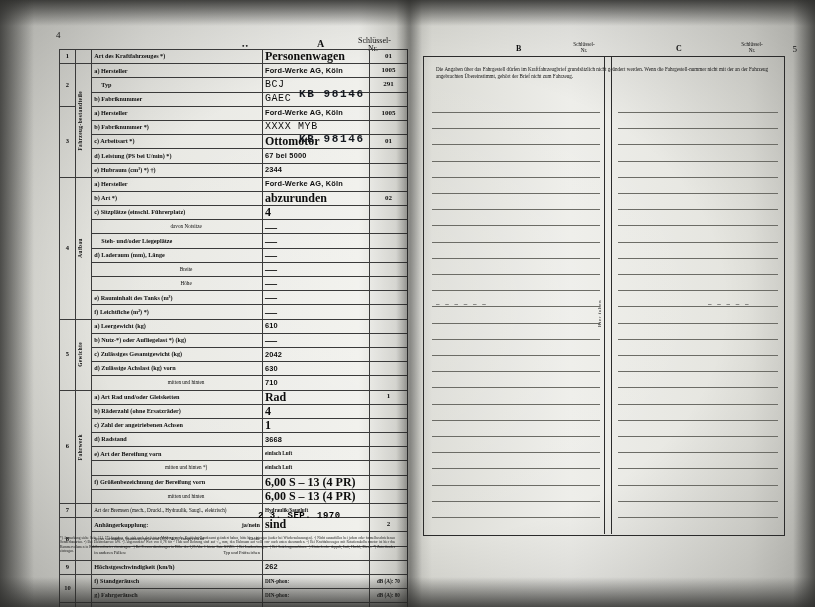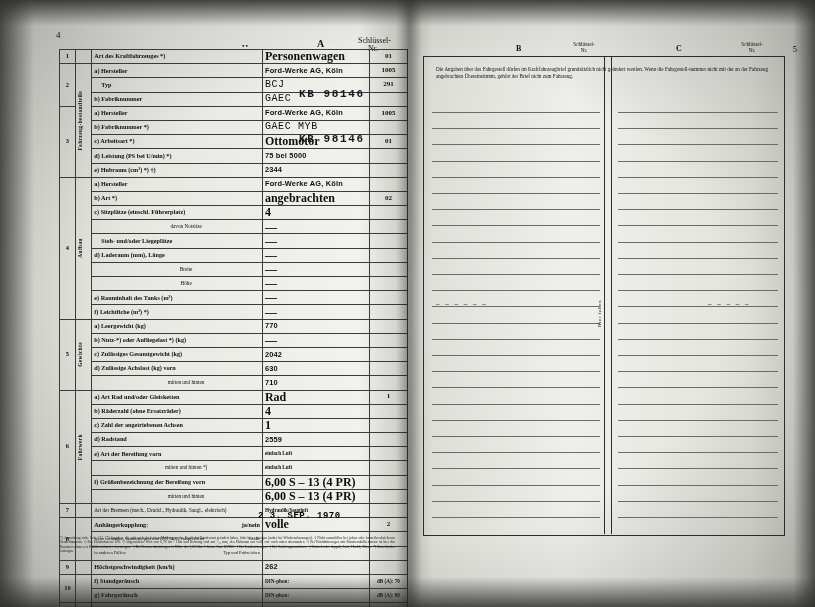"GAEC MYB" td.c-val { text: GAEC -> XXXX }
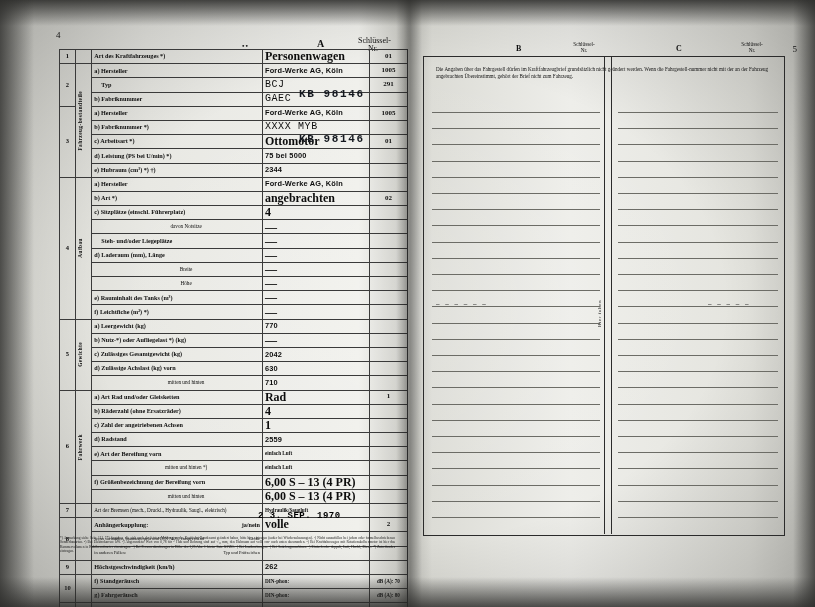"75 bei 5000" td.c-val { text: 75 -> 67 }
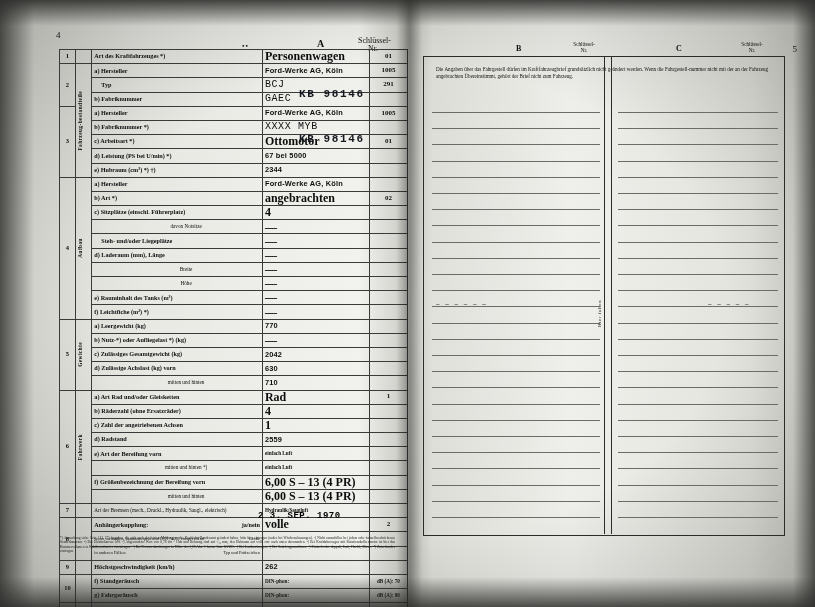"angebrachten" td.c-val { text: angebrachten -> abzurunden }
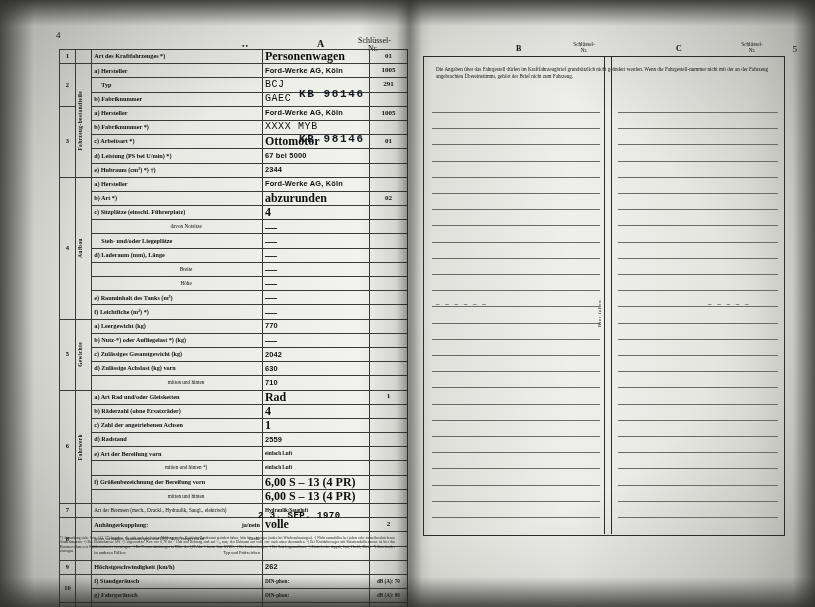"770" td.c-val { text: 770 -> 610 }
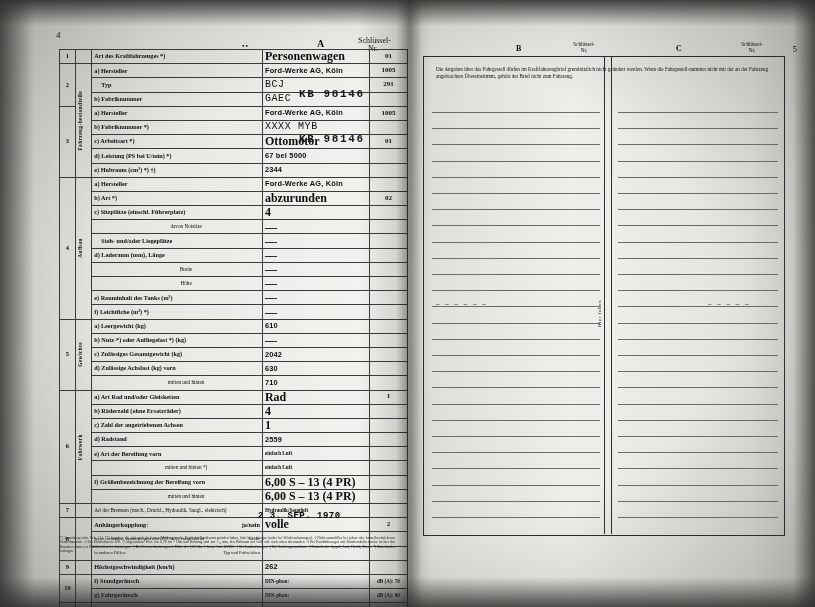"2559" td.c-val { text: 2559 -> 3668 }
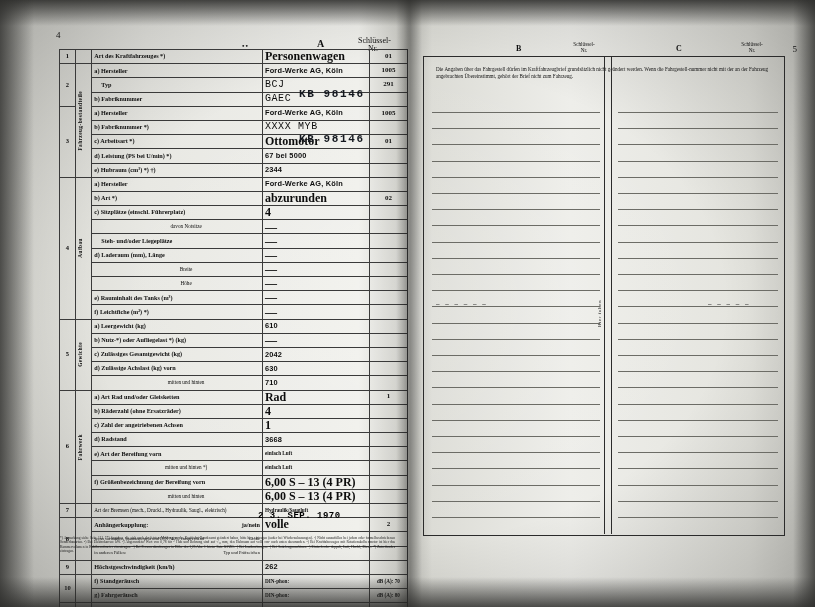"volle" td.c-val { text: volle -> sind }
